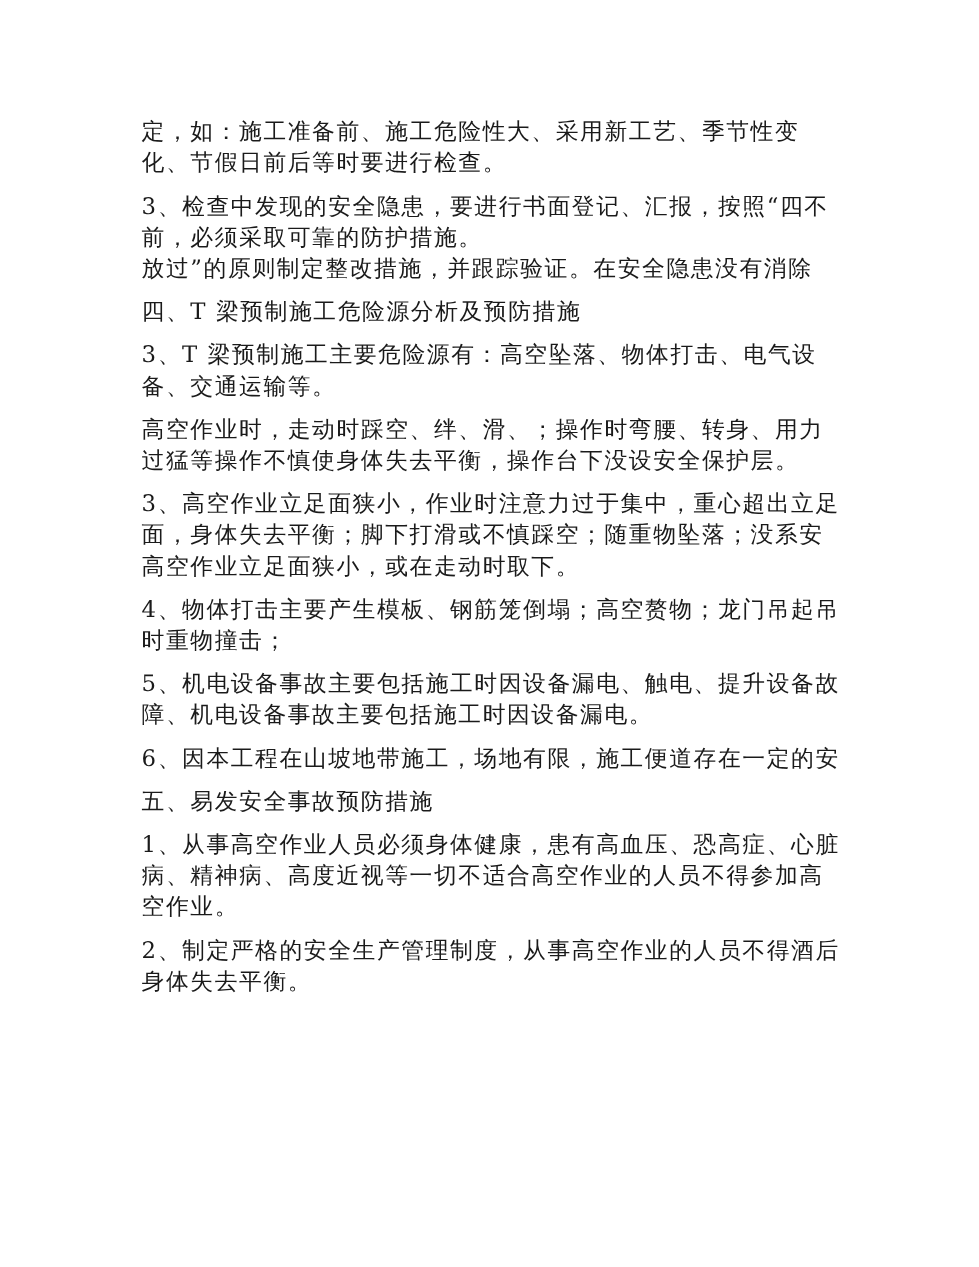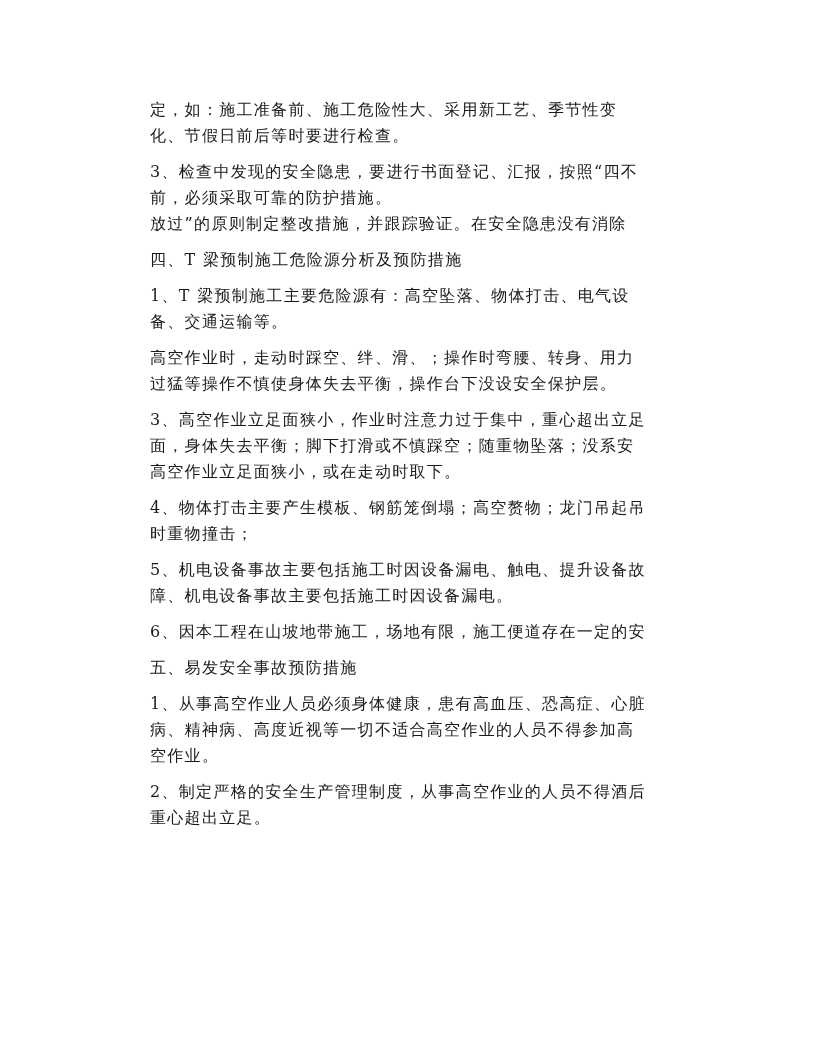"定，如：施工准备前、施工危险性大、采用新工艺、季节性变" .page { font-size: 16px -> 19px; margin-left: 32px -> none }
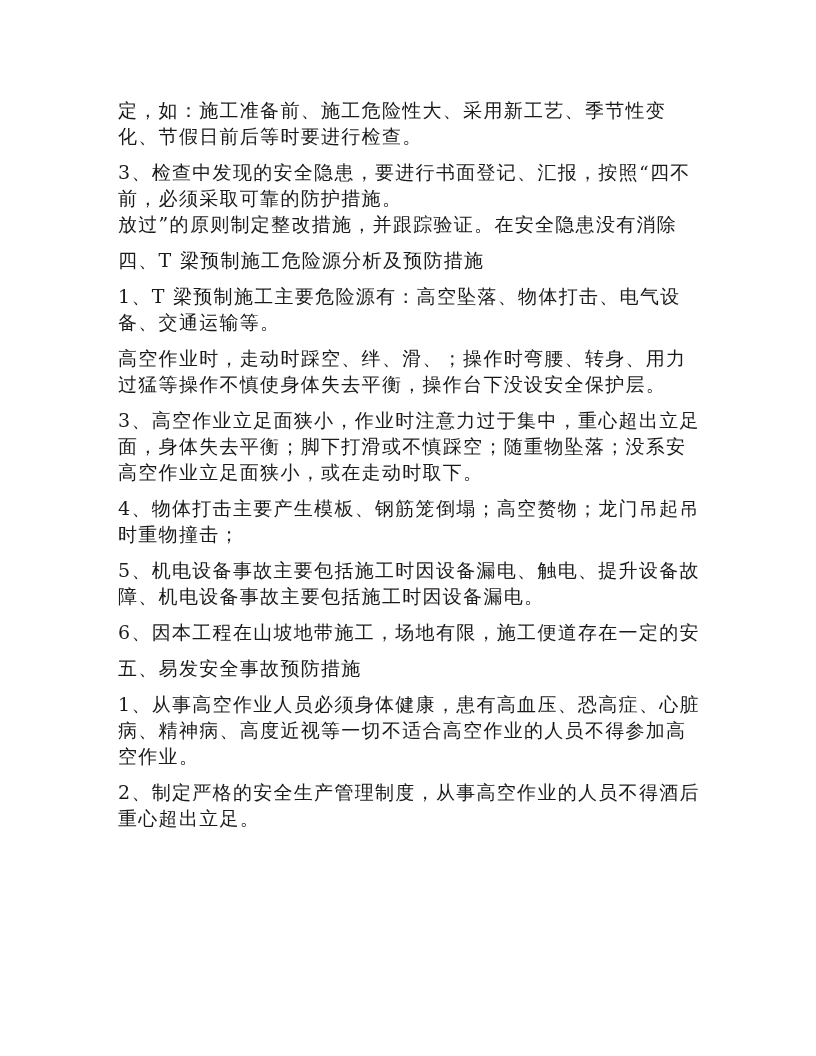"1、T 梁预制施工主要危险源有：高空坠落、物体打击、电气设" span.line { text: 1 -> 3 }
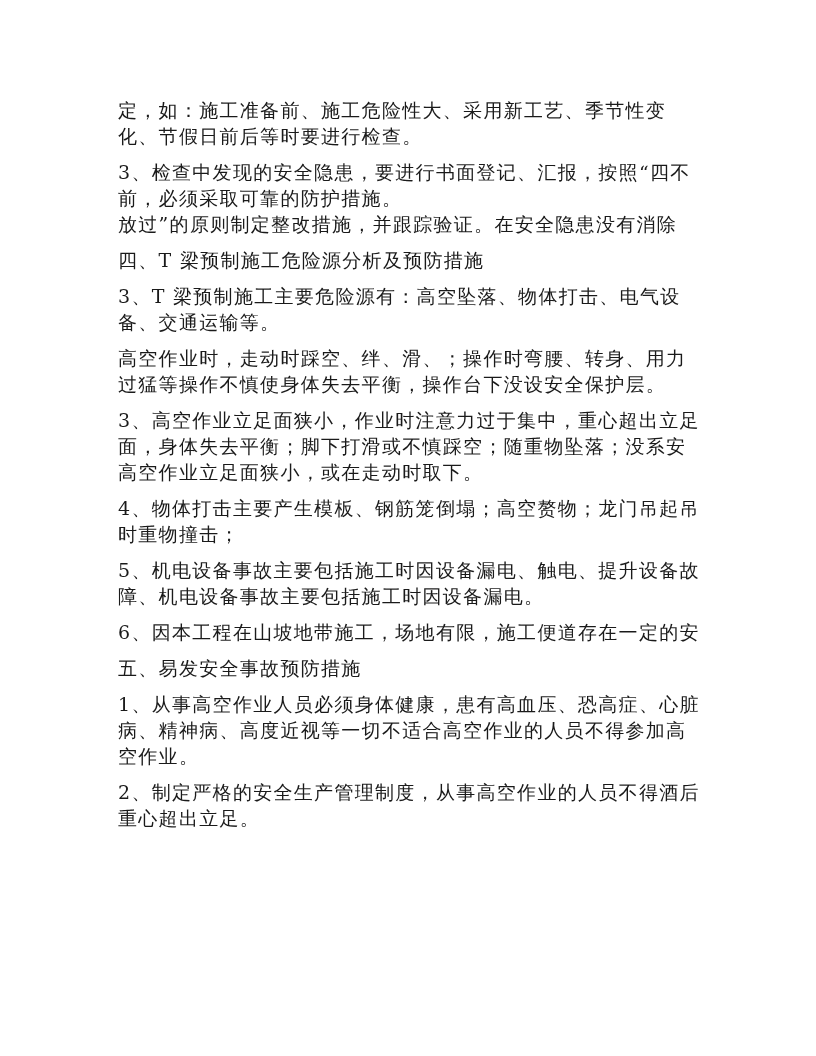"重心超出立足。" span.line { text: 重心超出立足 -> 身体失去平衡 }
